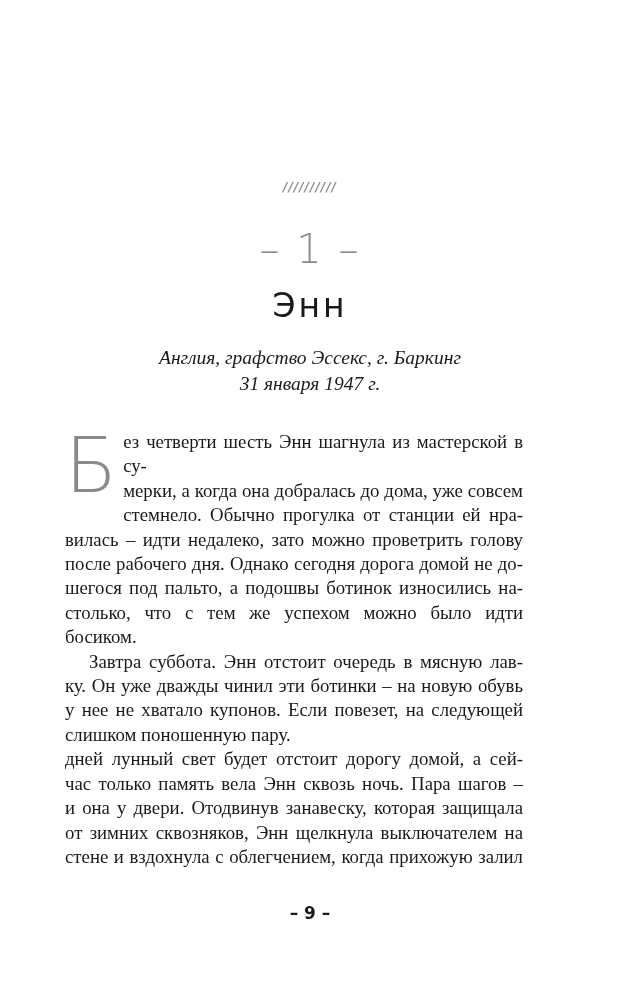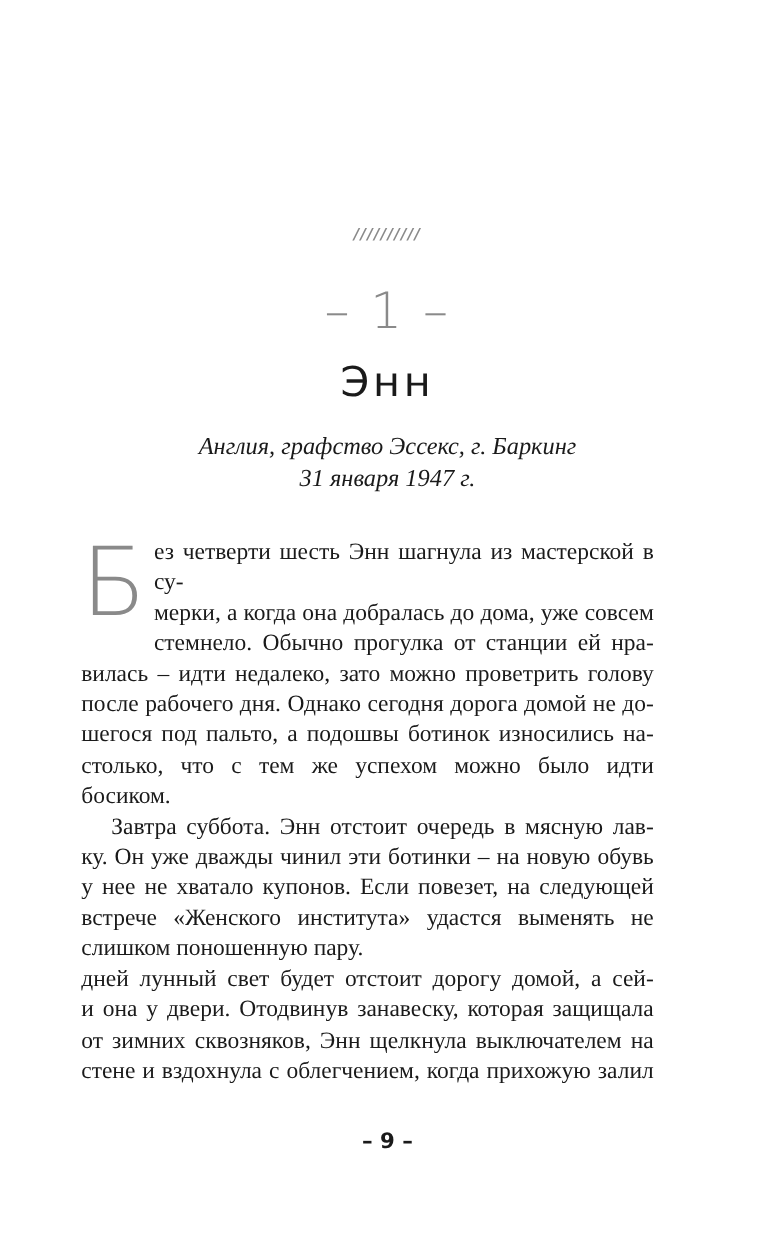"встрече «Женского института» удастся" span.line { html: <span>встрече «Женского института» удастся выменять не</span> -> none }
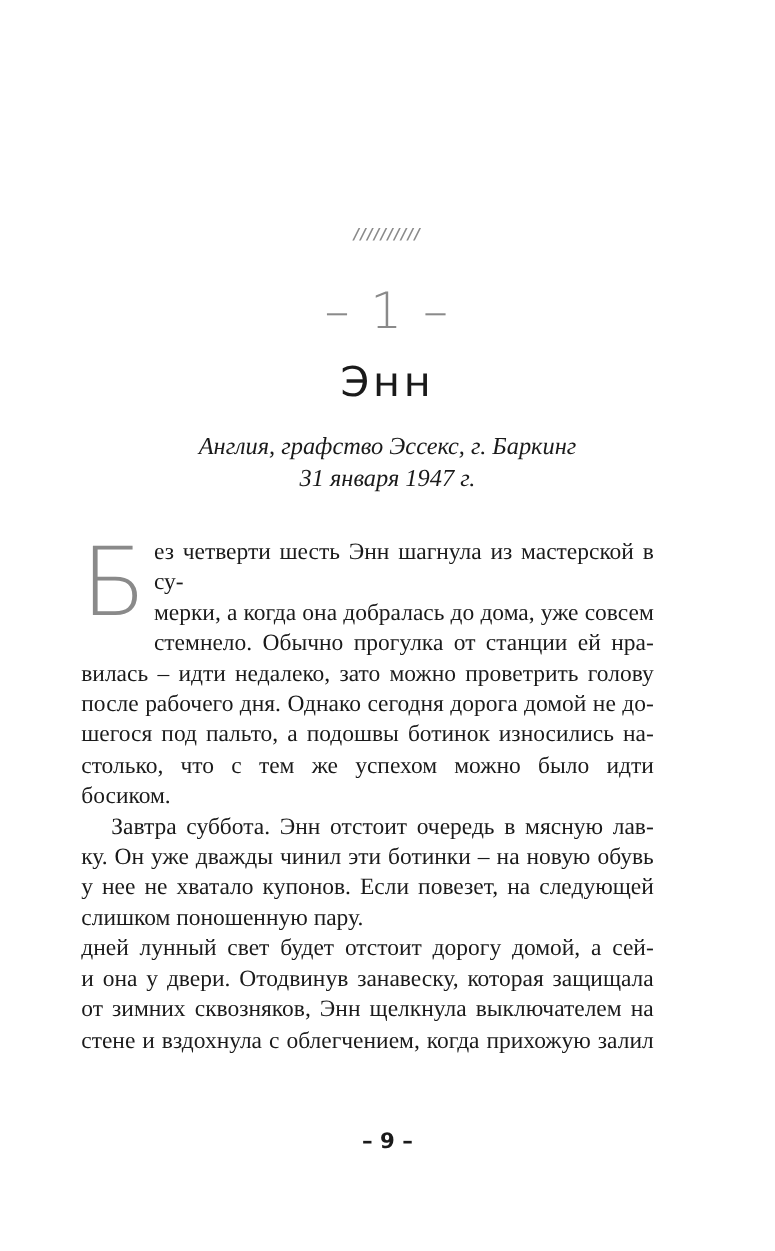"час только память вела Энн" span.line { html: none -> <span>час только память вела Энн сквозь ночь. Пара шагов –</span> }
